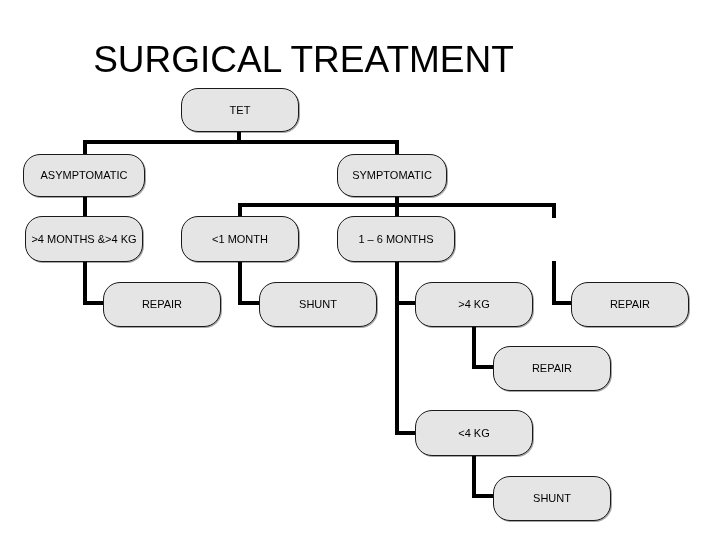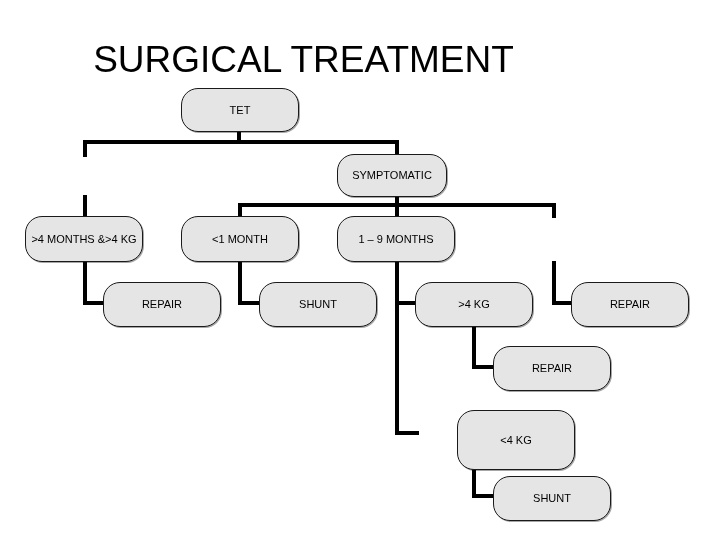"ASYMPTOMATIC" div.node { html: none -> <div> <span>ASYMPTOMATIC</span> </div> }
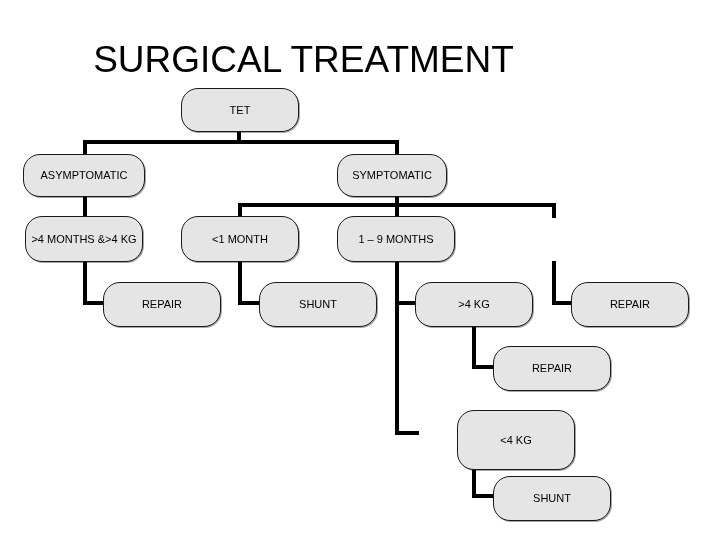"1 – 9 MONTHS" span { text: 9 -> 6 }
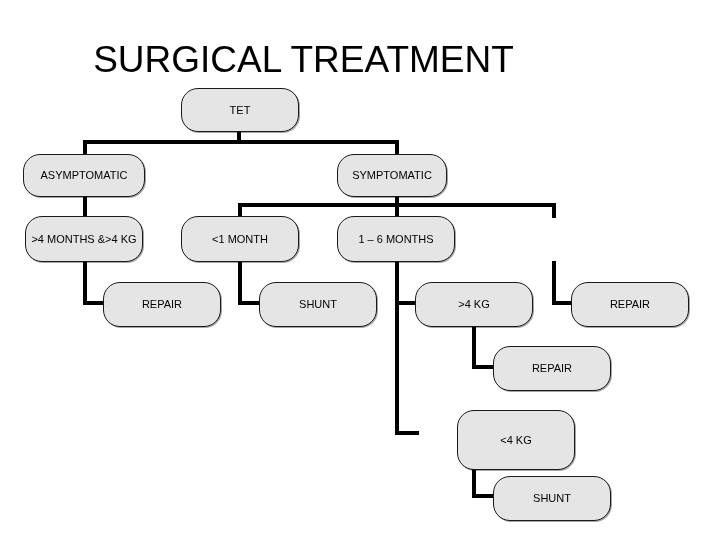"<4 KG" div.node { height: 60px -> 46px; margin-left: 42px -> none }
